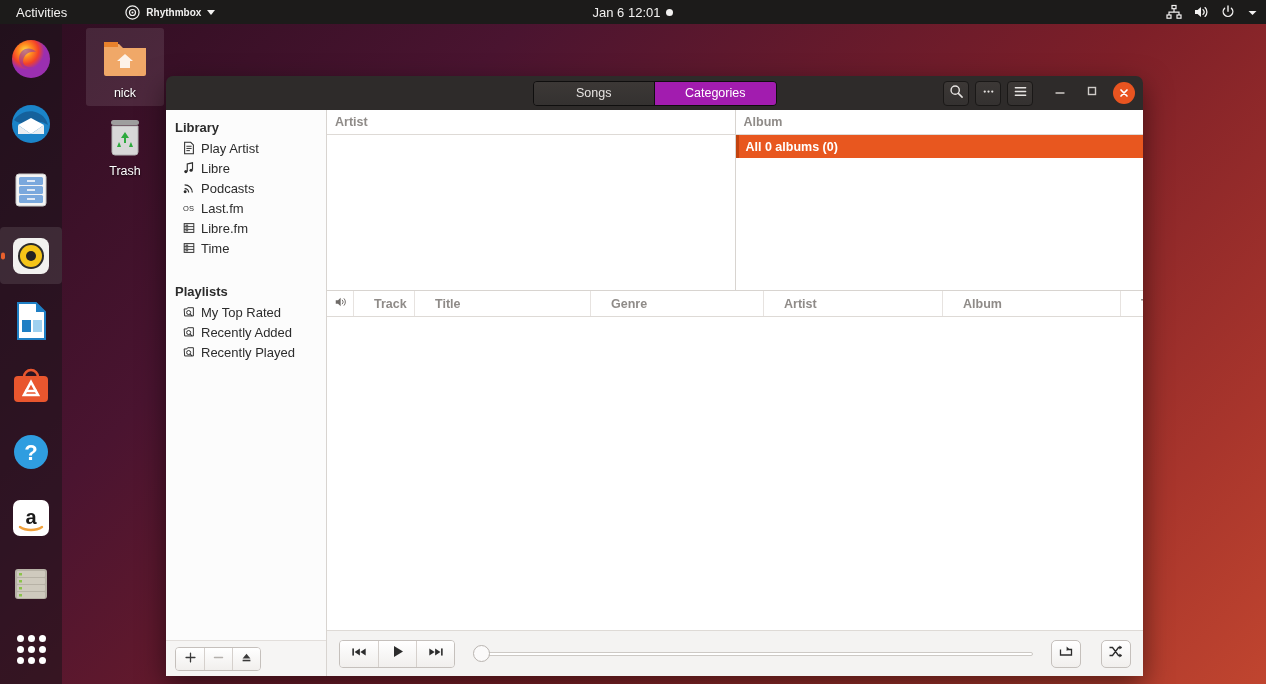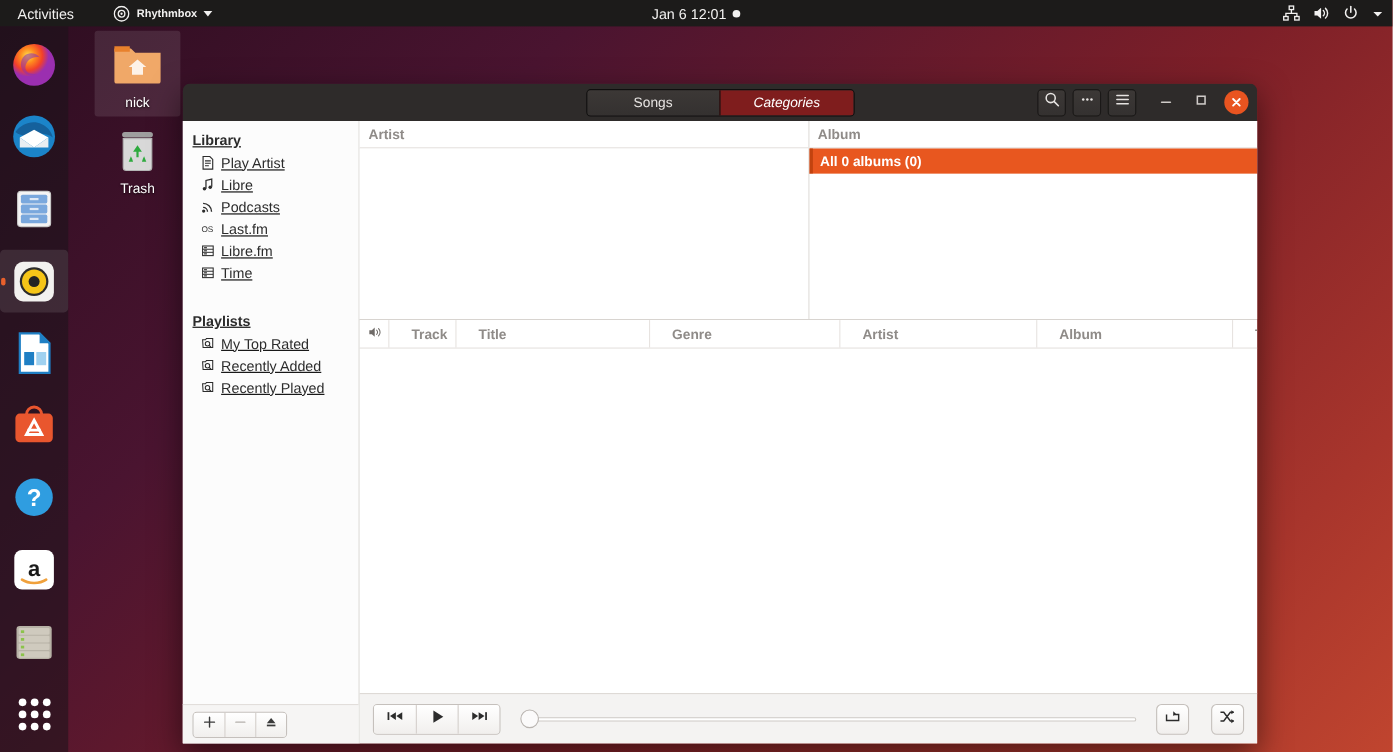"Activities" #topbar { gap: none -> 22px }
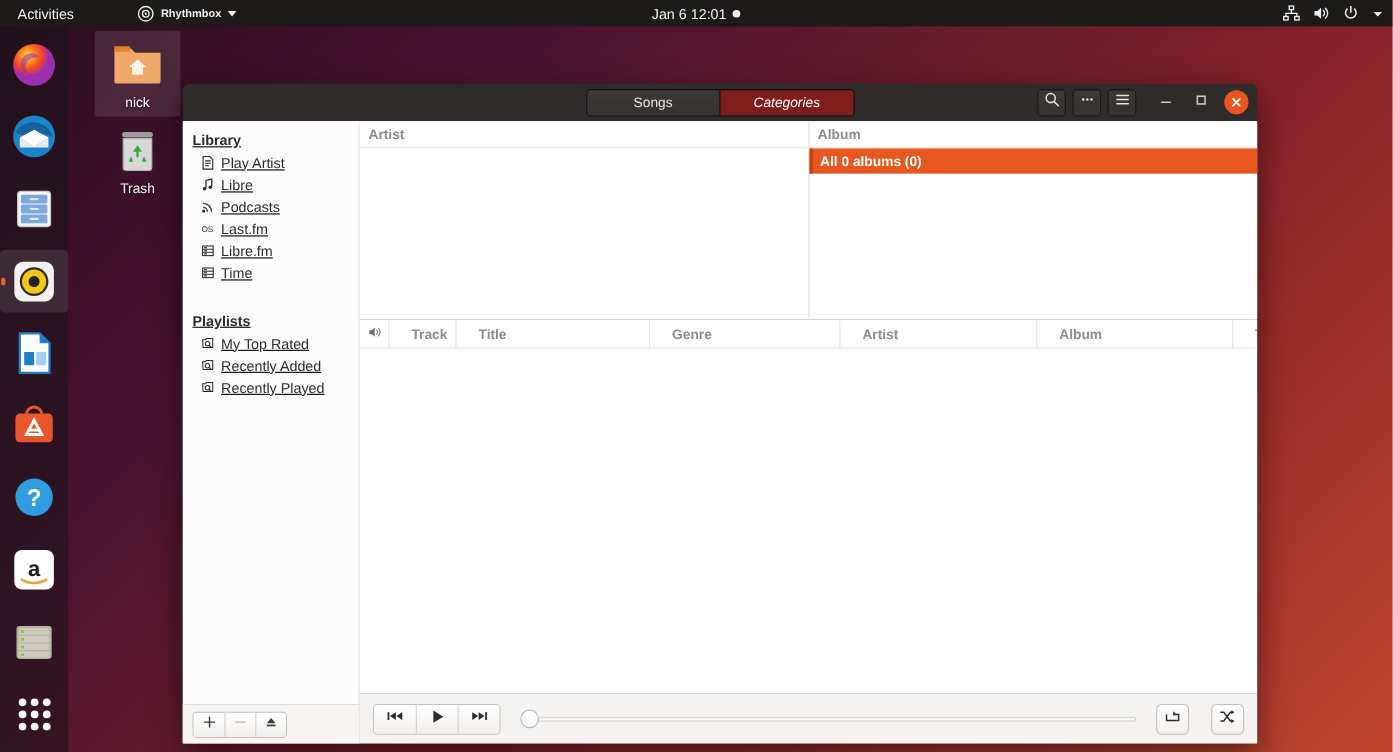"Categories" .mode-btn.active { background: #7f1d1d -> #a21caf; font-style: italic -> none }
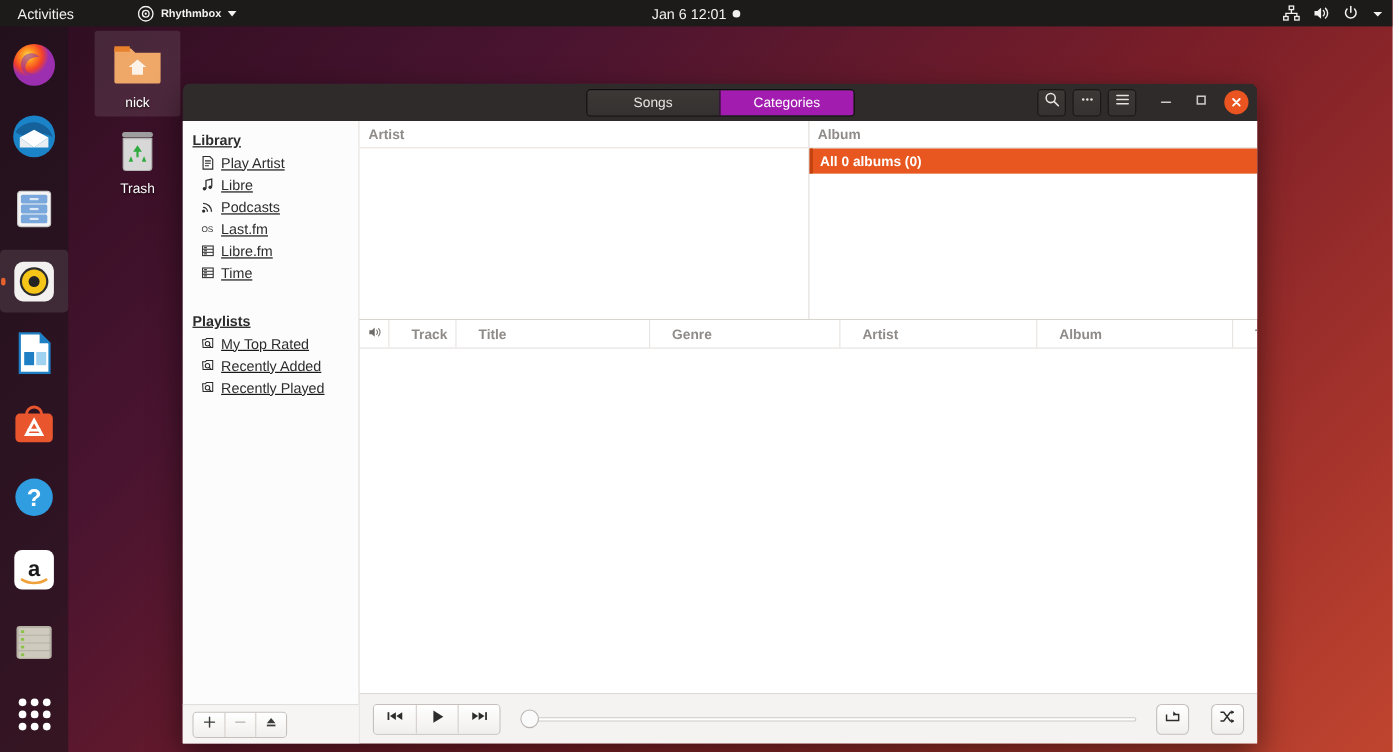"Library" #sidebar { text-decoration: underline -> none }
